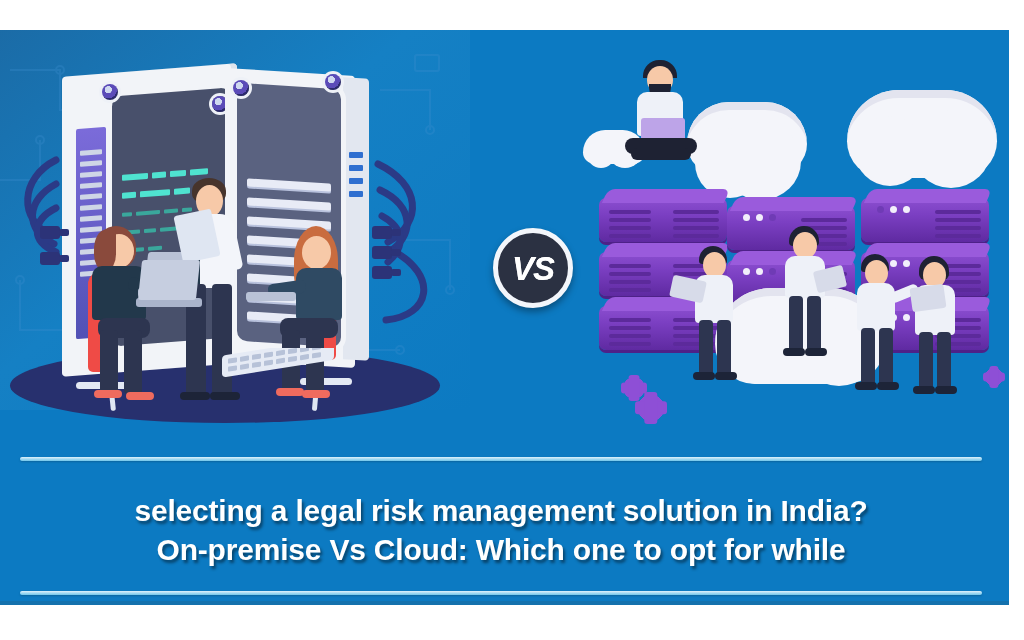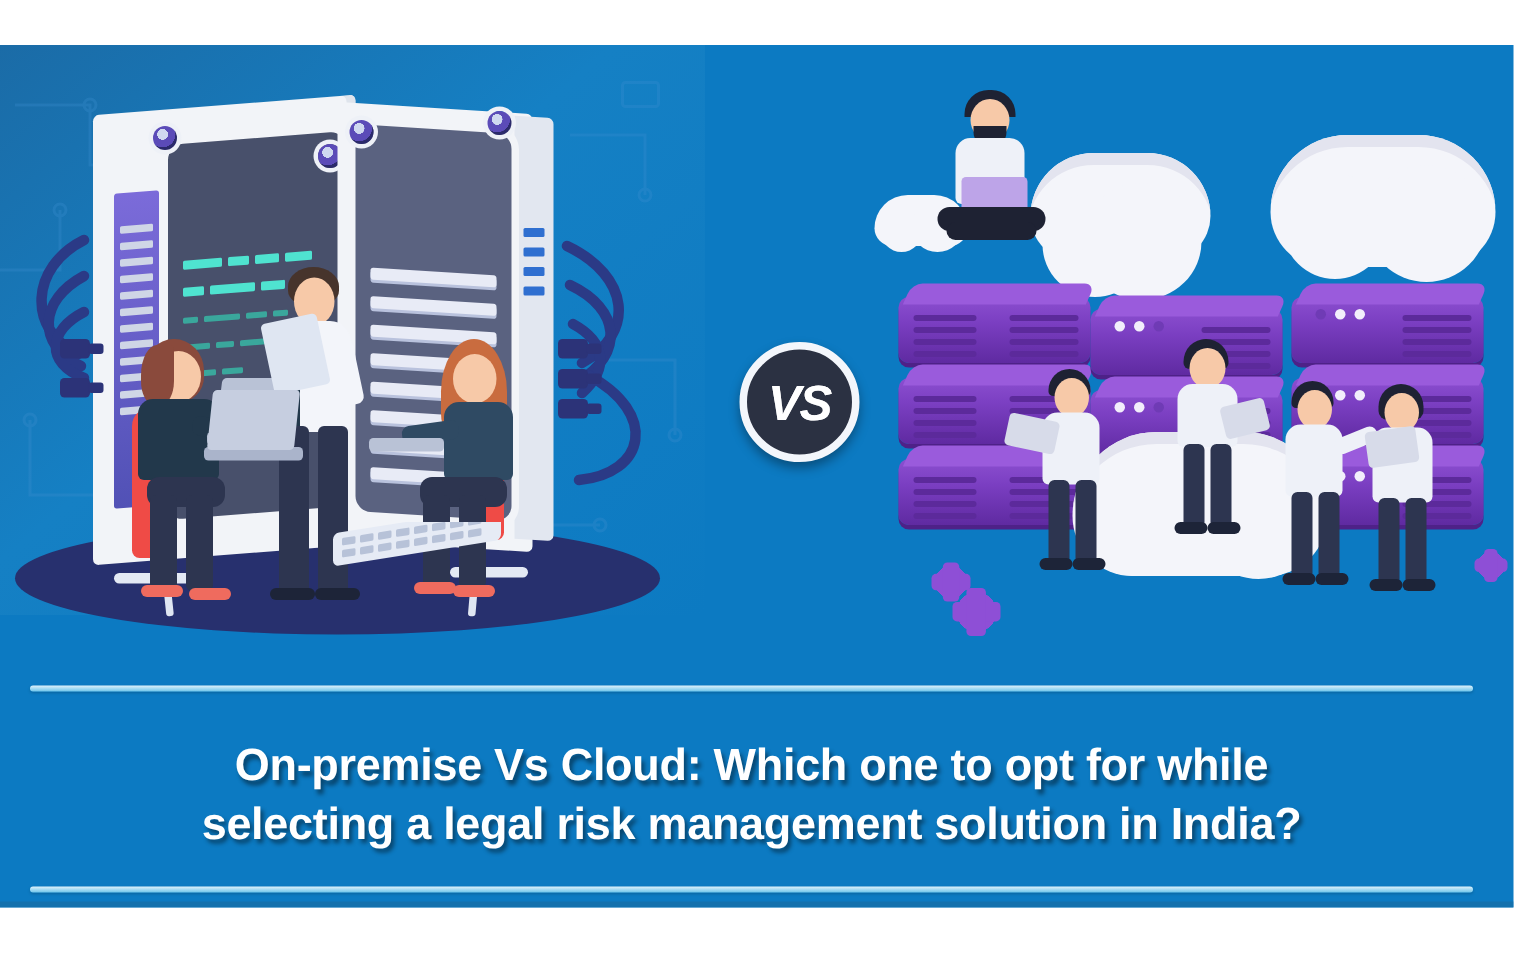"On-premise Vs Cloud: Which one" span.line { order: before "selecting a legal risk management" -> after "selecting a legal risk management" }
